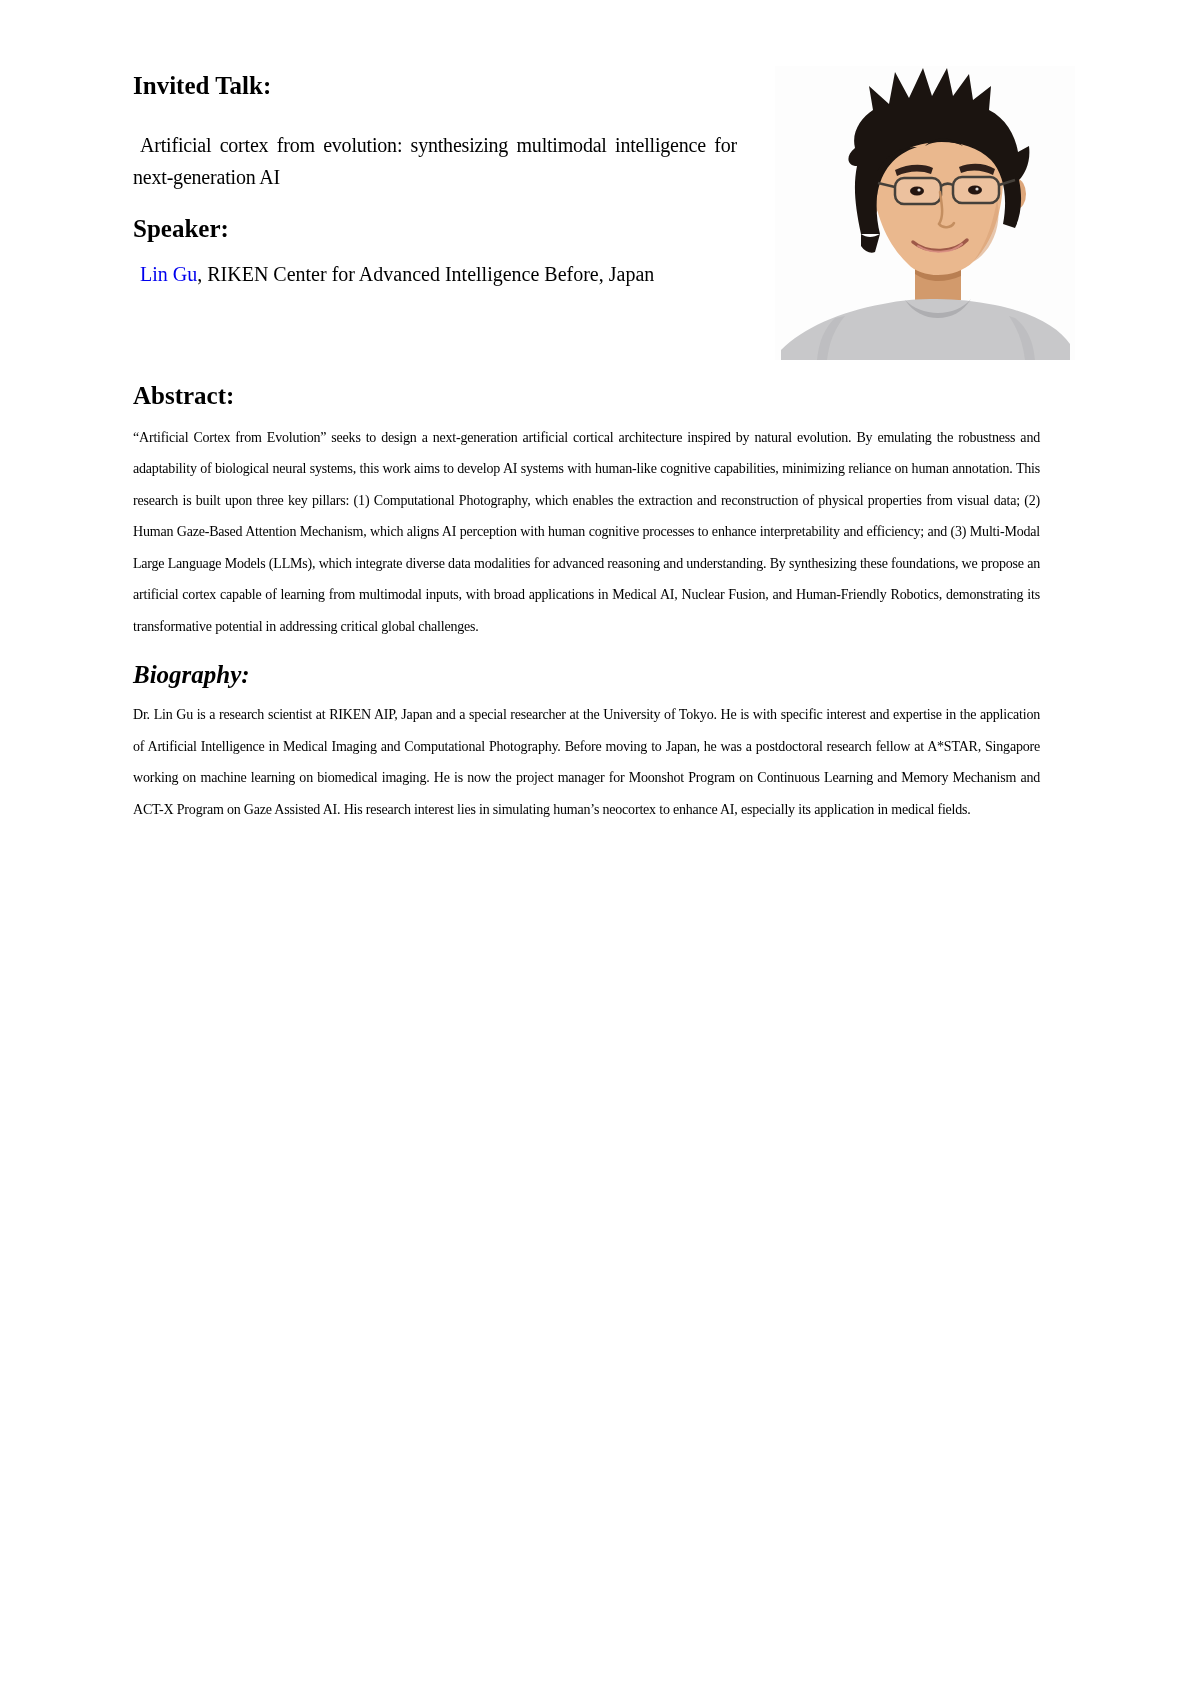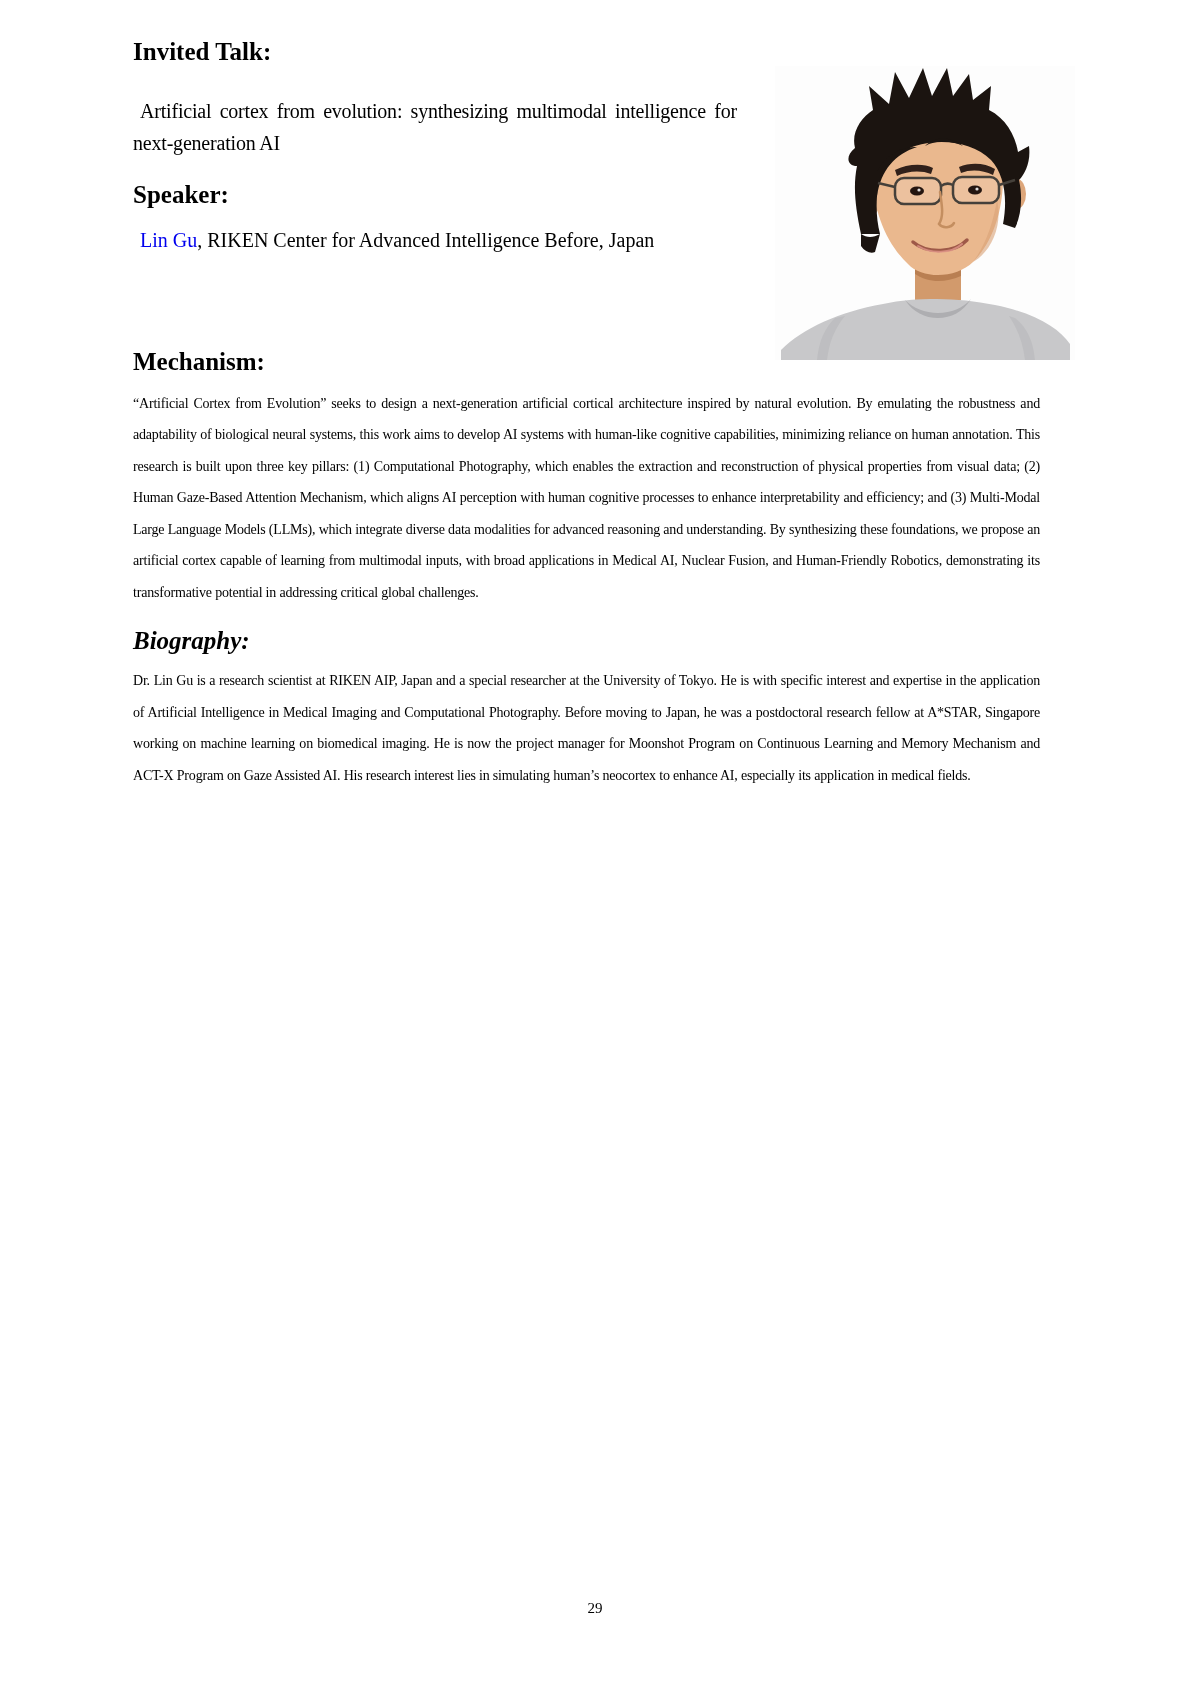"Invited Talk:" .content { padding-top: 36px -> 70px }
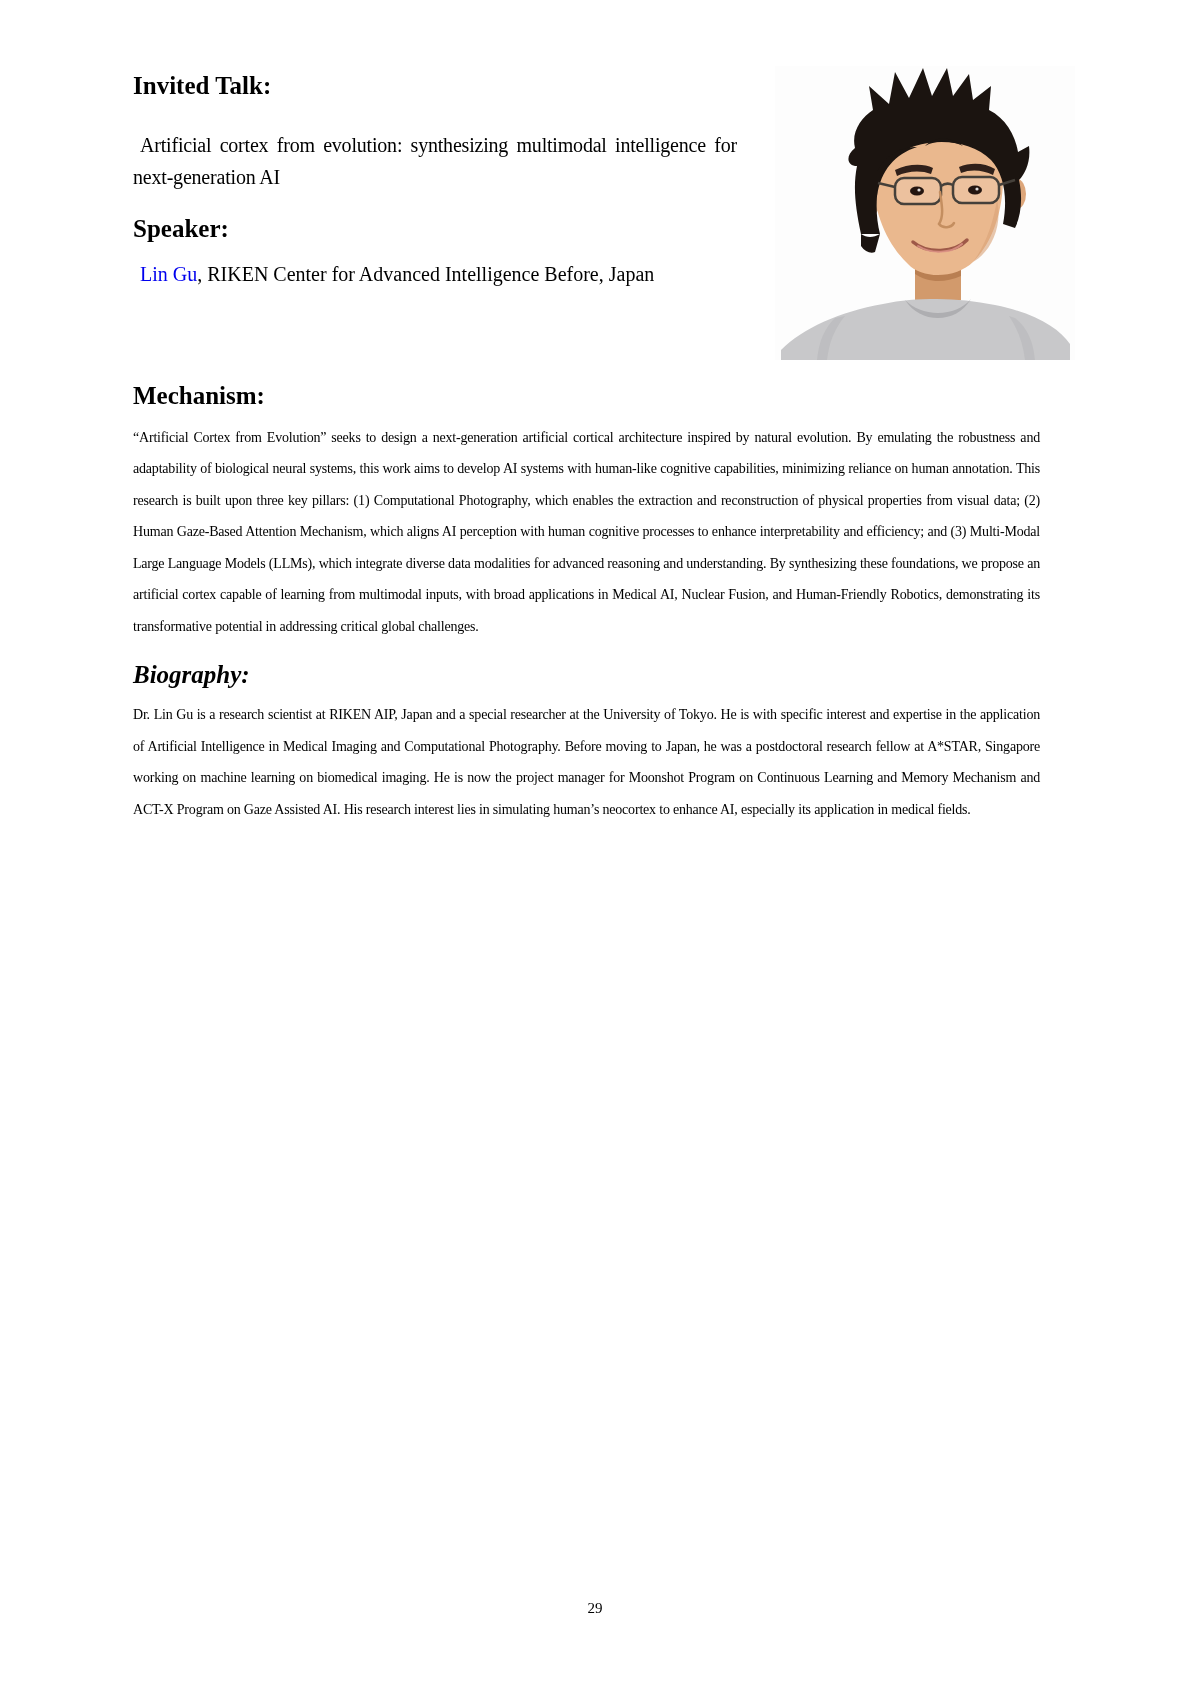"Mechanism:" h2.heading { text: Mechanism -> Abstract }
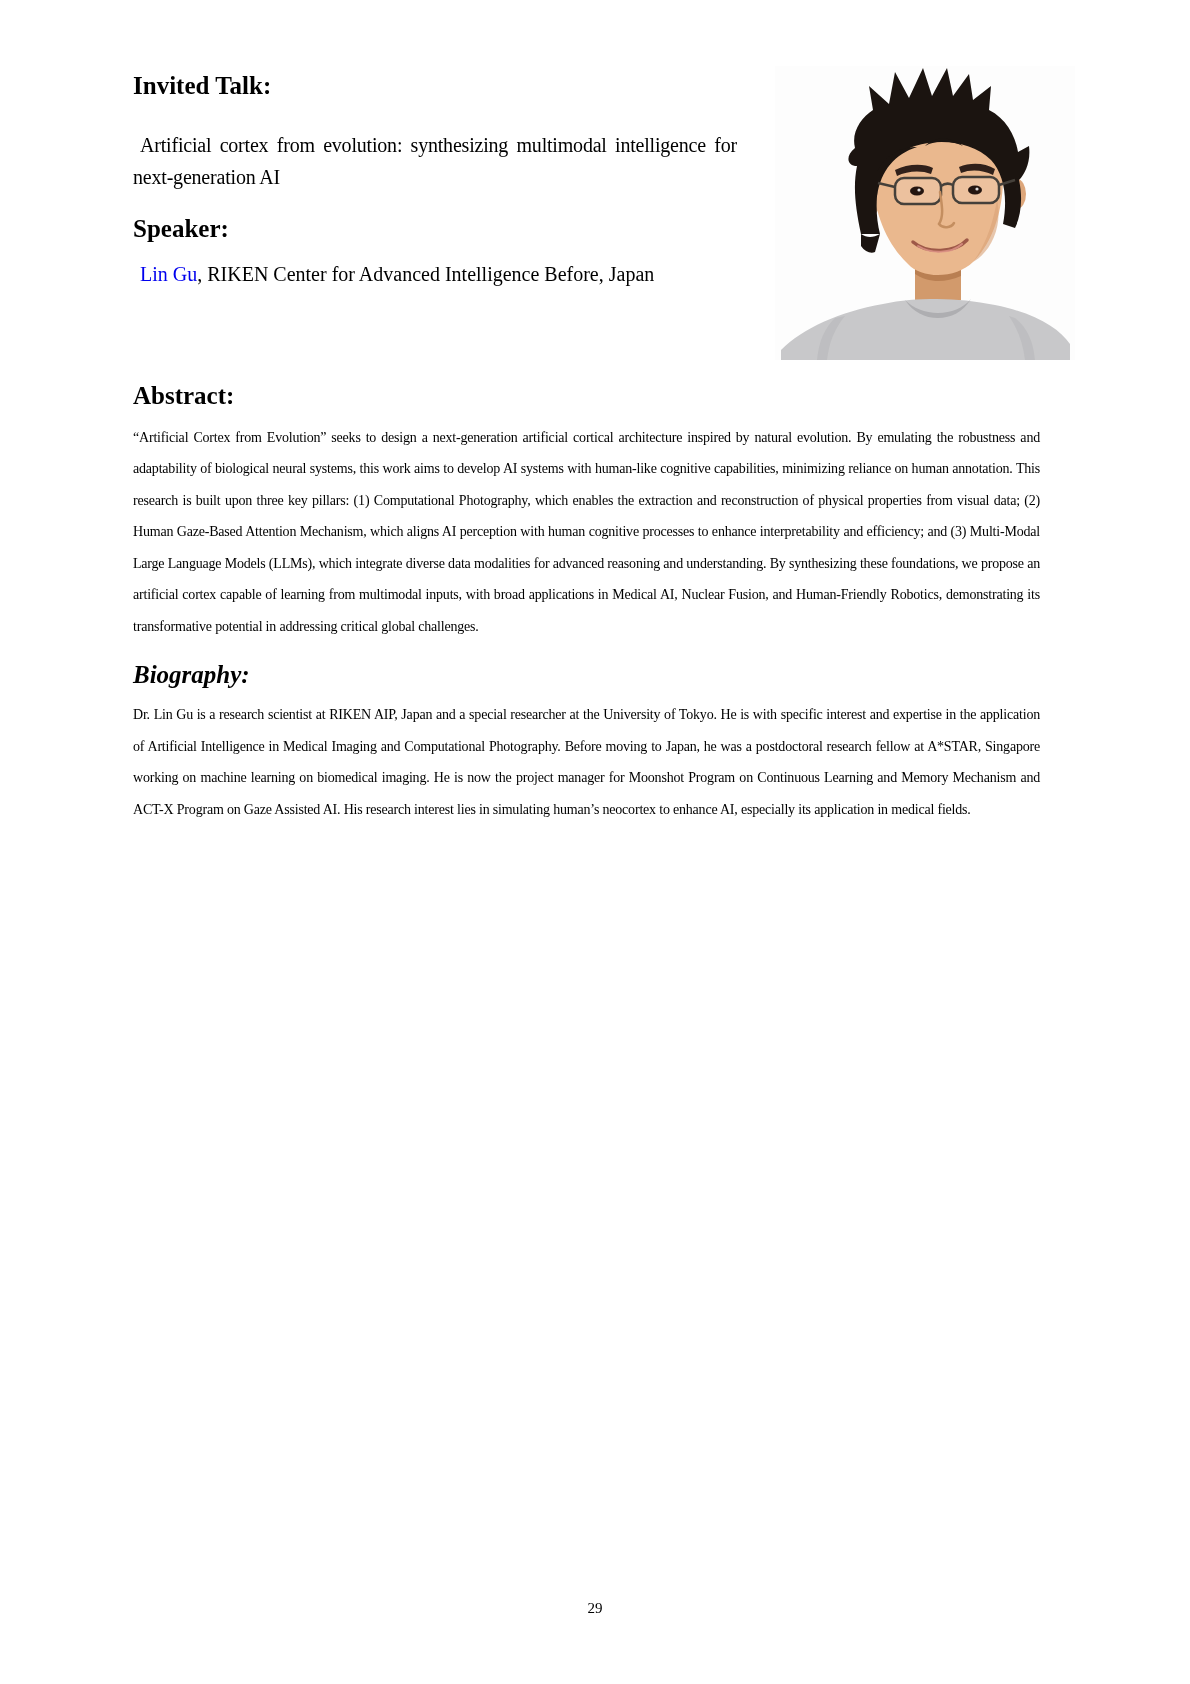"29" div.footer { html: <div>29</div> -> none }
